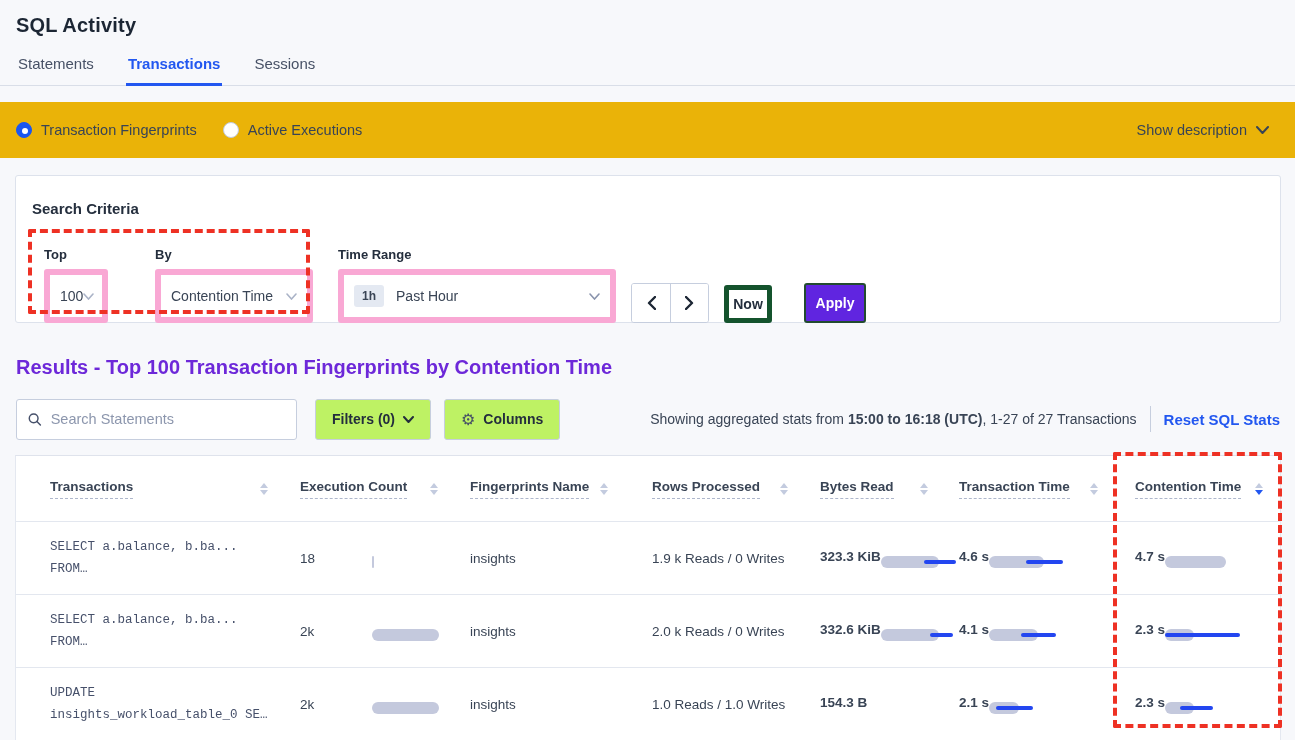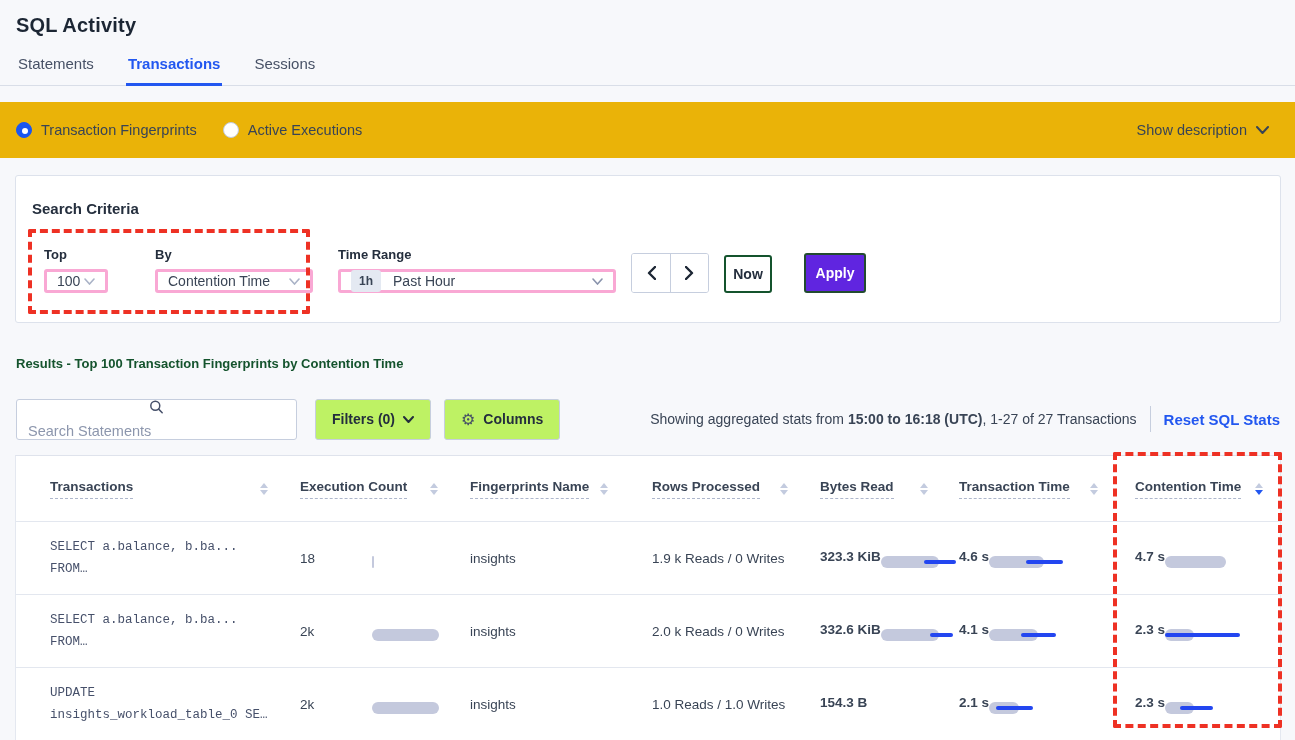"100" .select { border: 3px solid #f9a8d4 -> 6px solid #f9a8d4; height: 24px -> 54px }
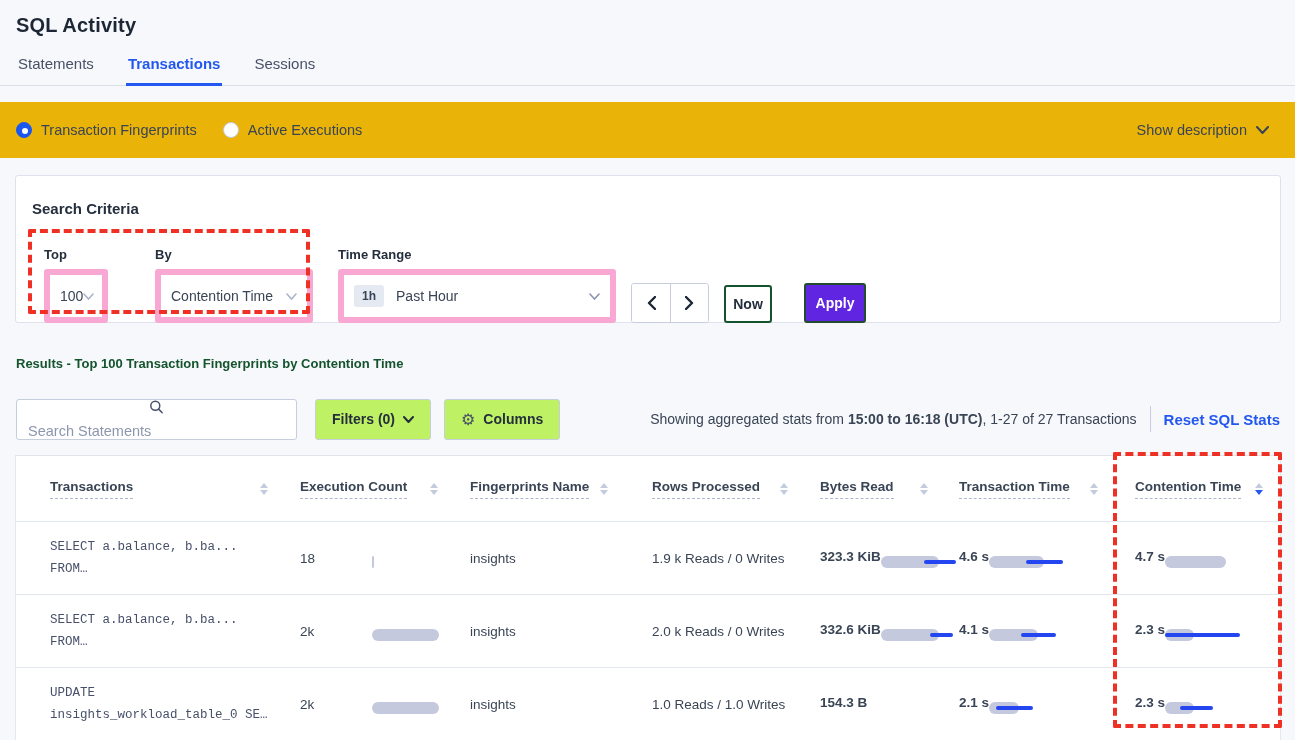"Now" .now-btn { border: 2px solid #14532d -> 5px solid #14532d }
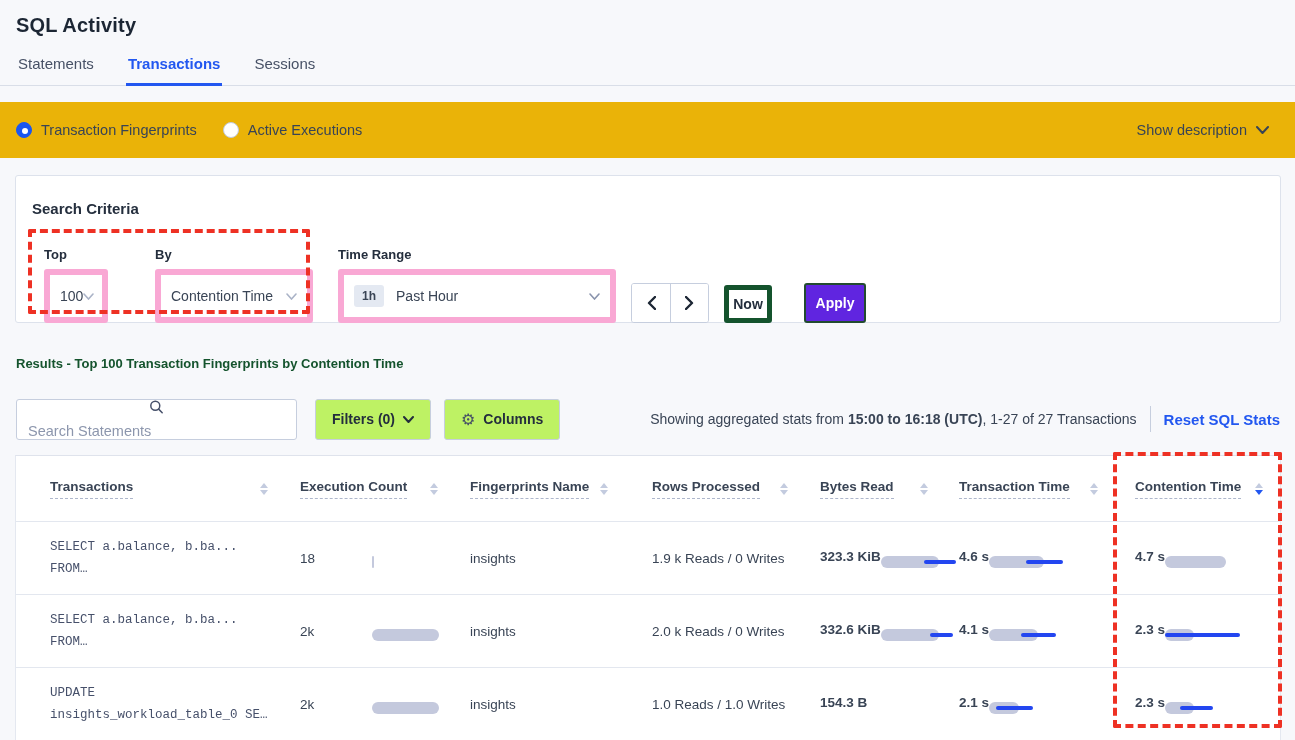"Results - Top 100 Transaction" .results-heading { color: #14532d -> #6d28d9; font-size: 13px -> 20px }
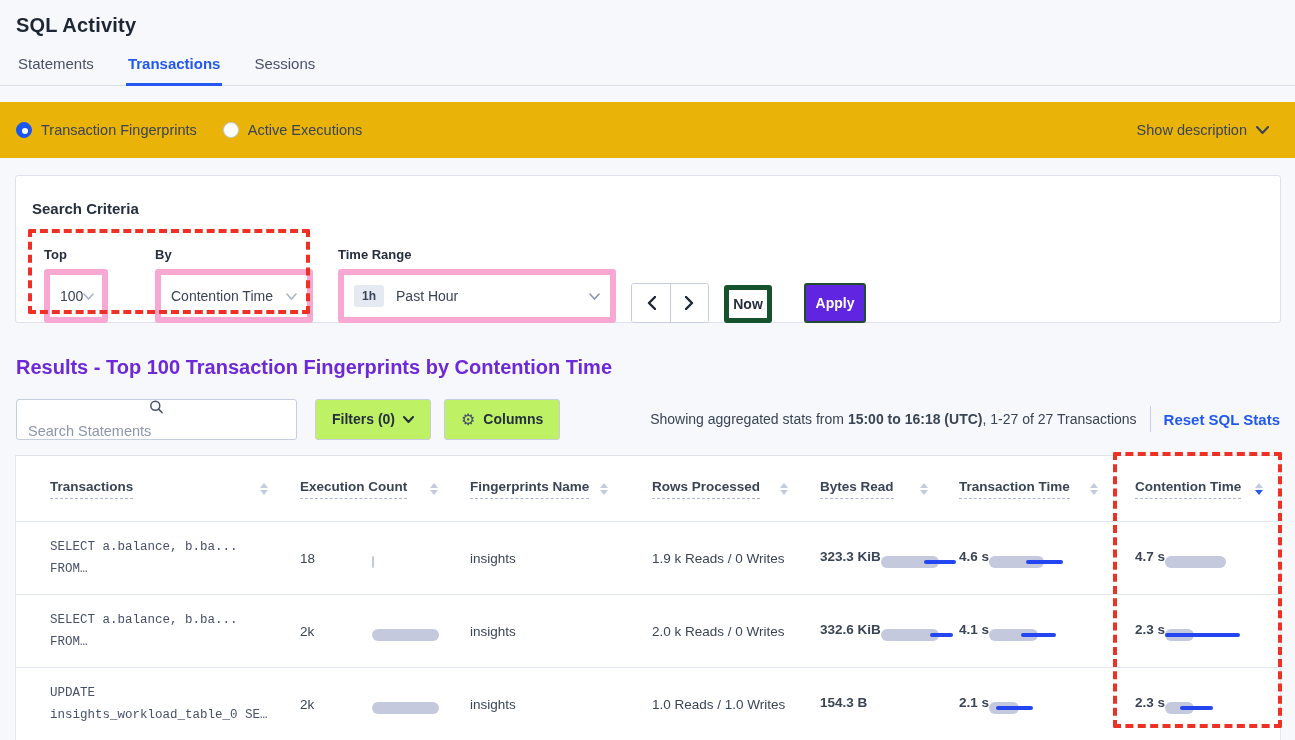"Search Statements" .search-box { flex-direction: column -> none }
